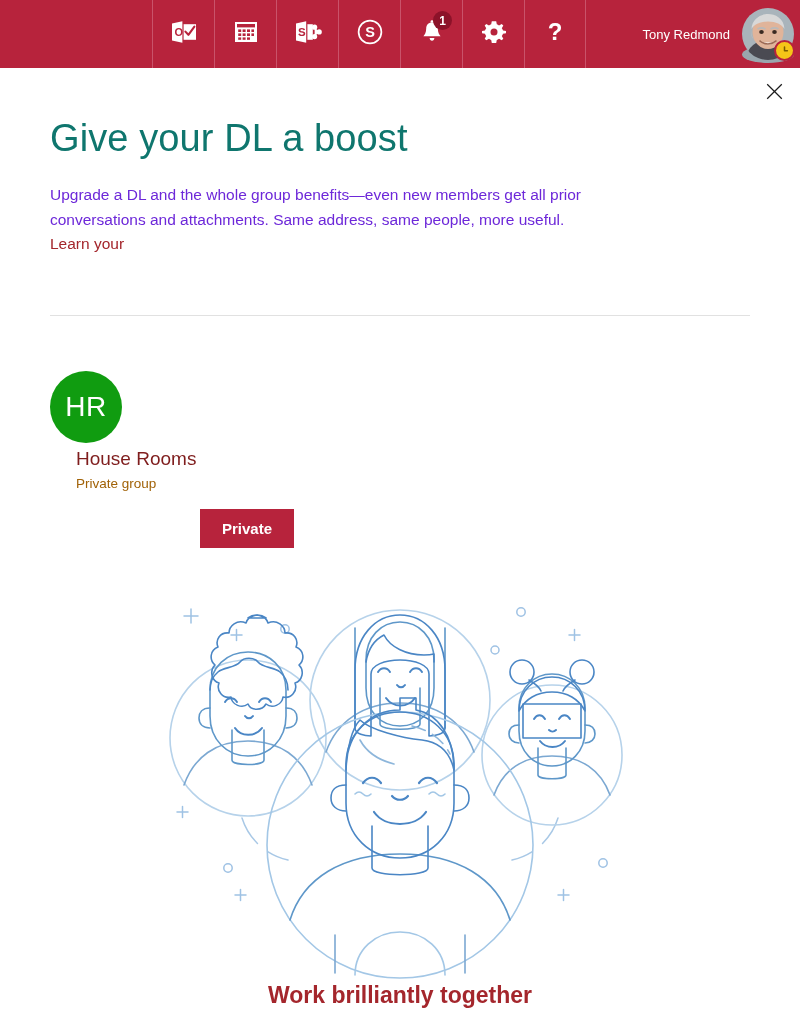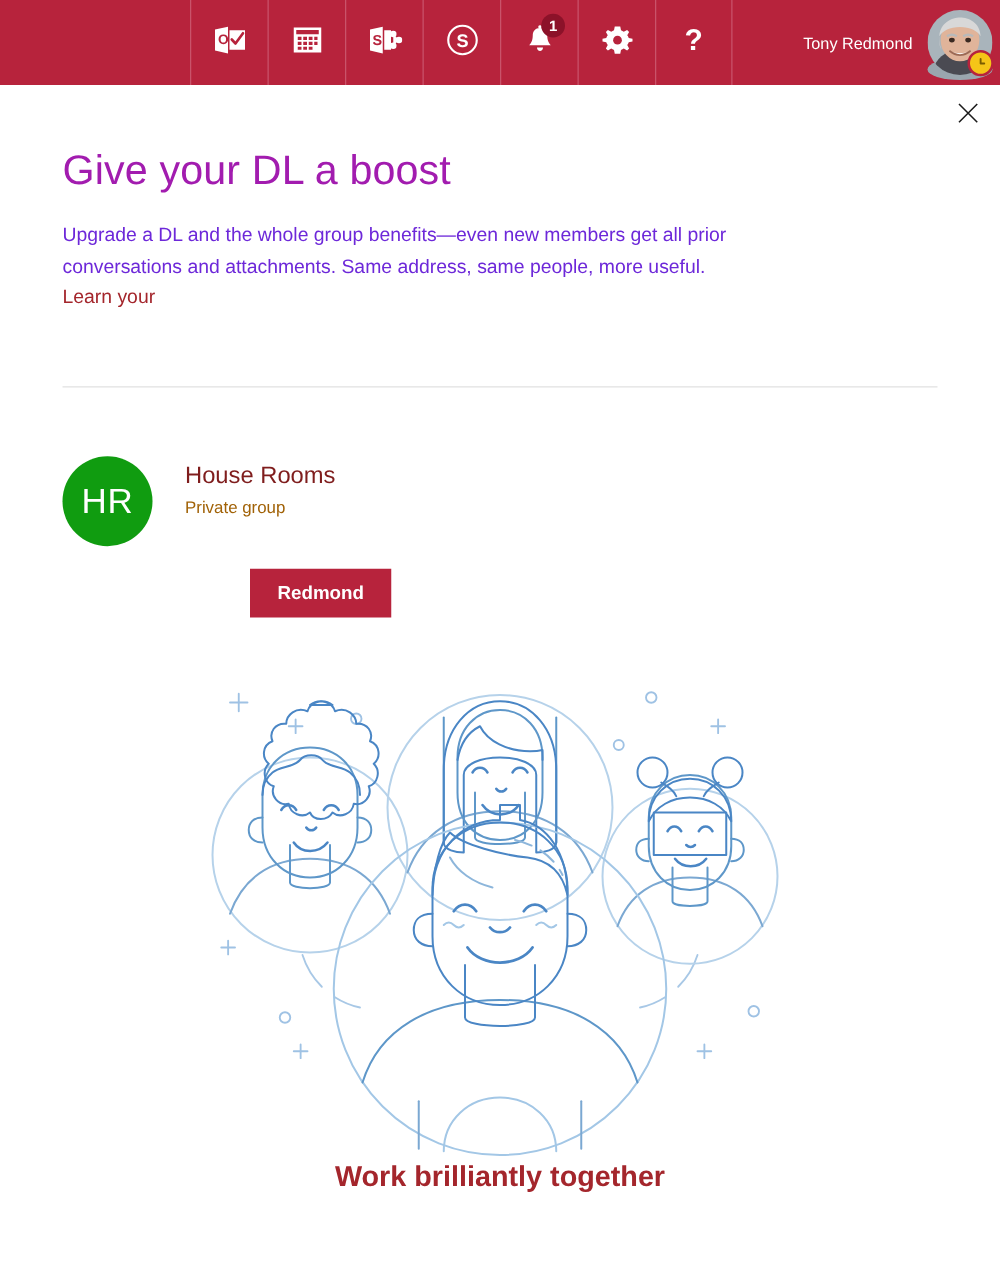"Give your DL a boost" .headline { color: #a21caf -> #0f766e; font-size: 33px -> 38px }
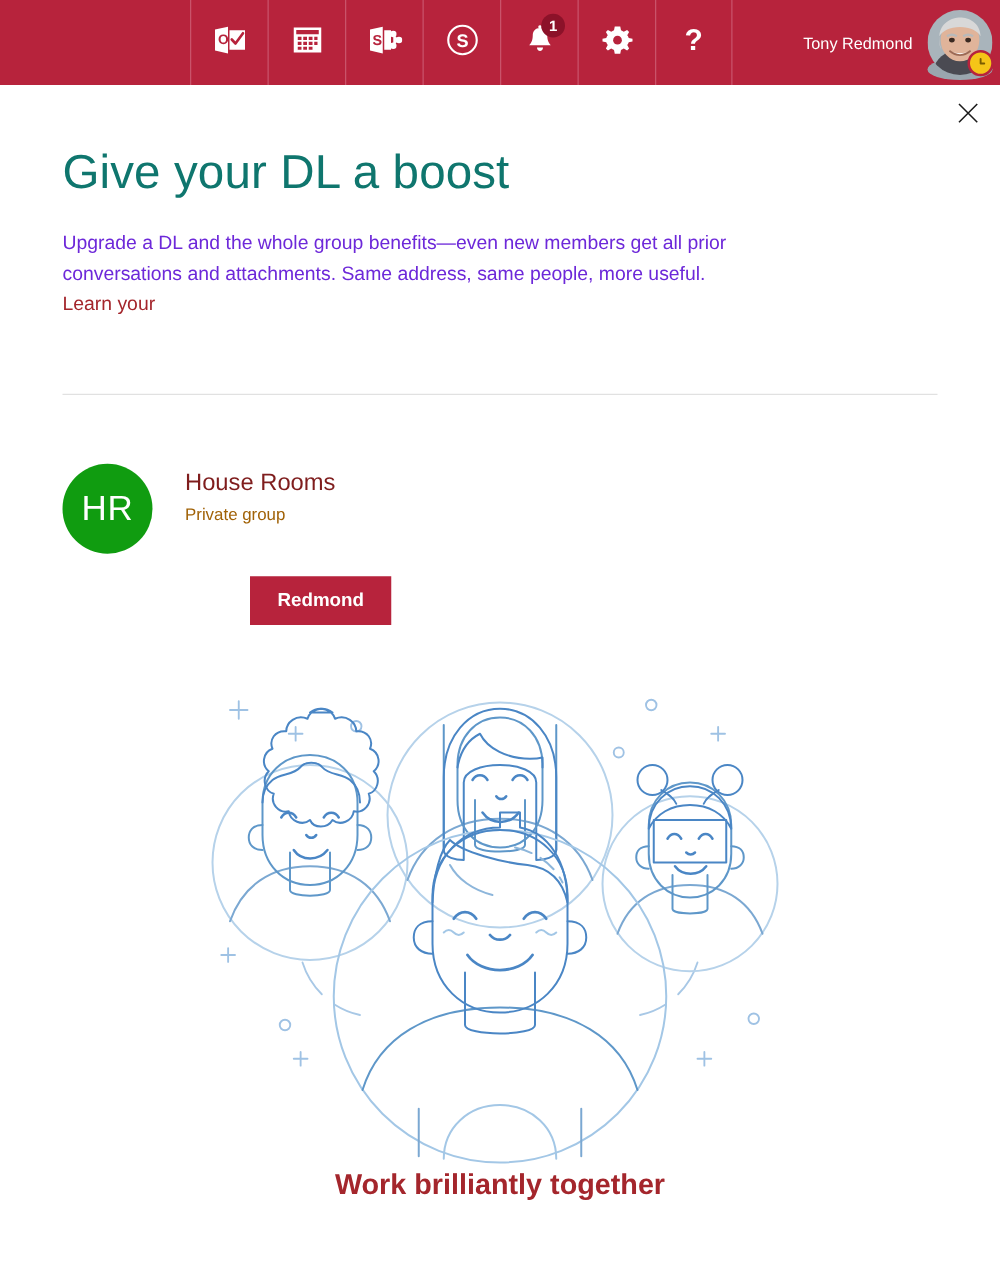"HR" .group-row { flex-direction: none -> column }
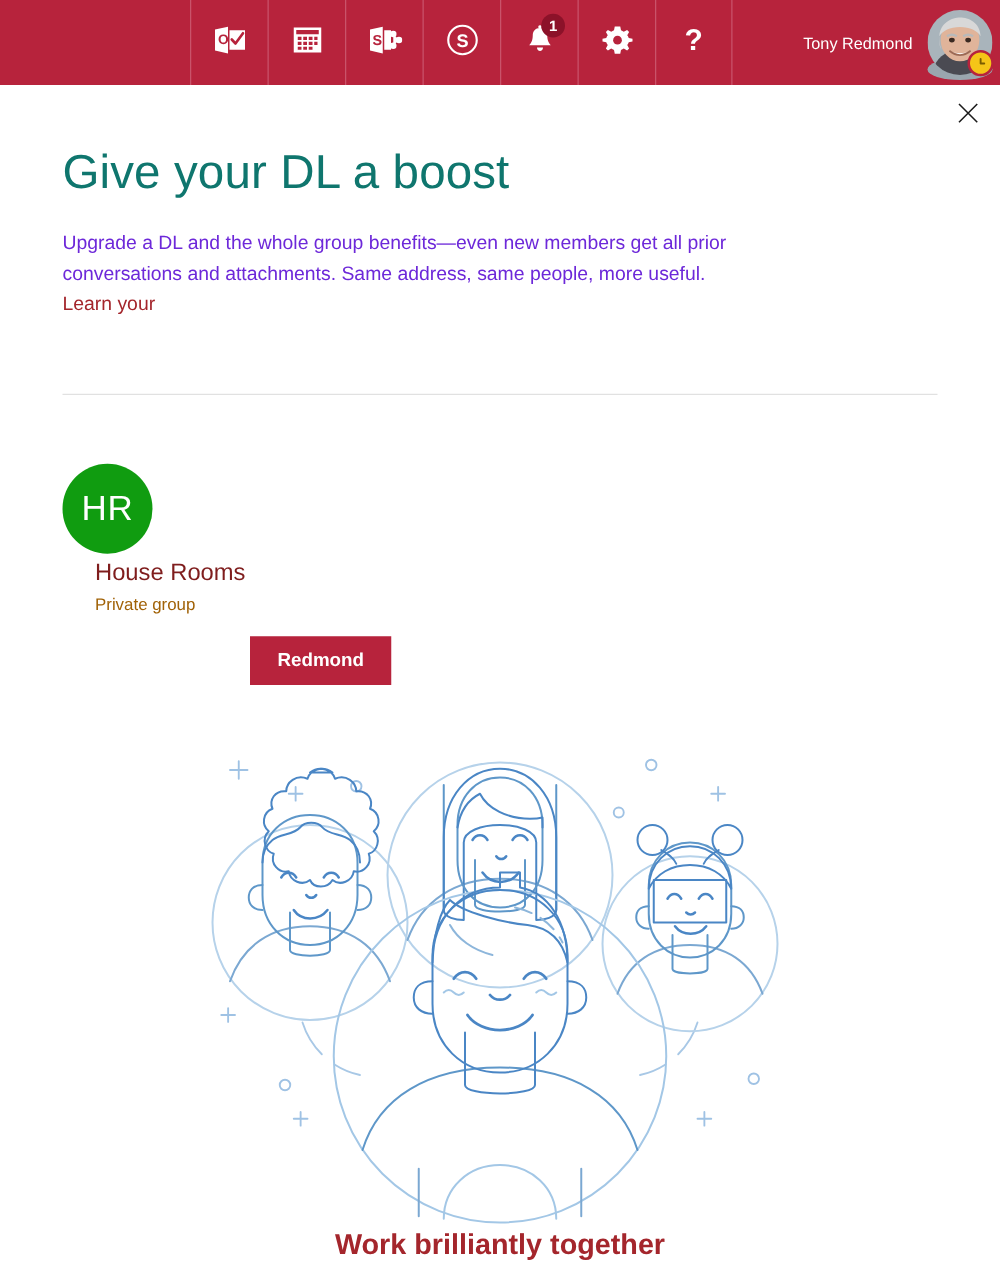"Redmond" button.upgrade-btn { text: Redmond -> Private }
